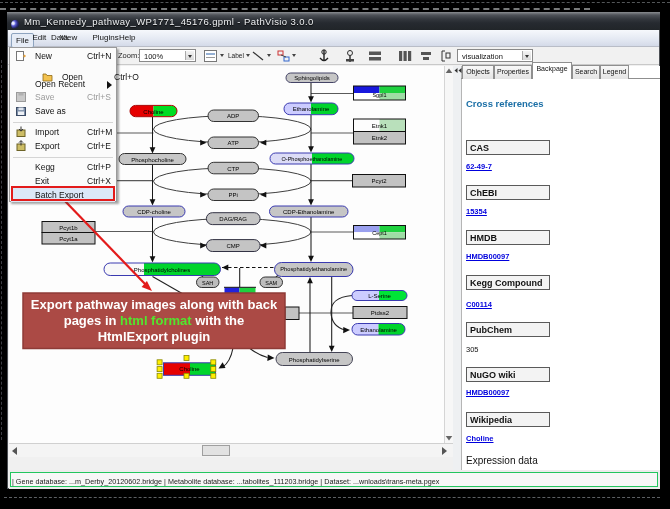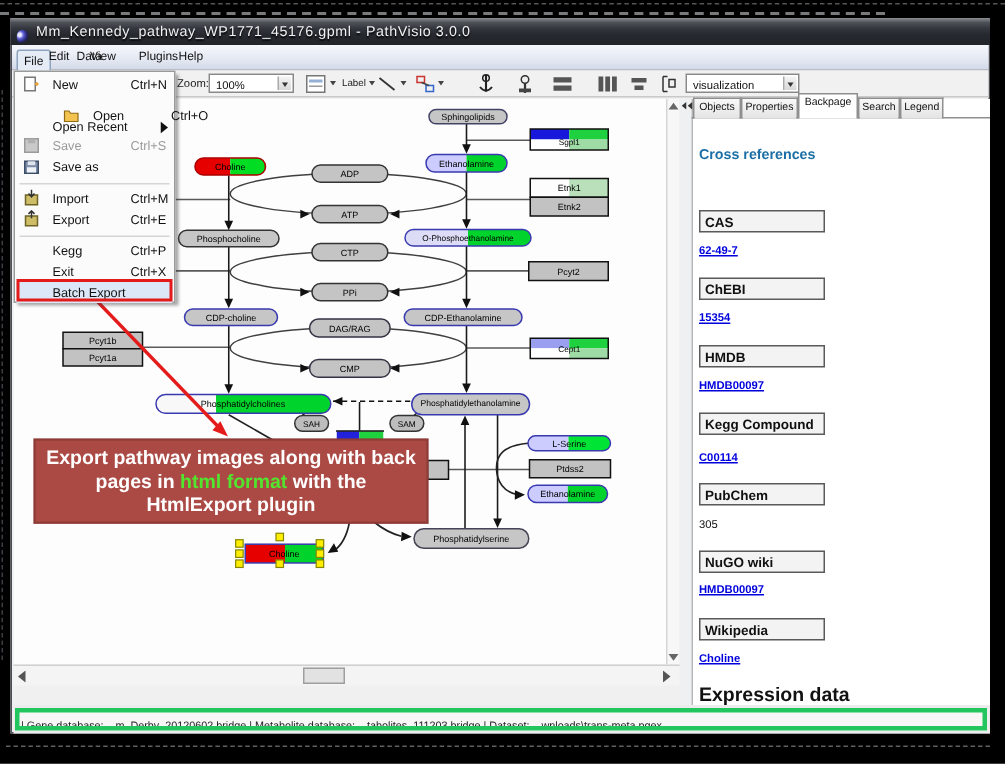"Expression data" div.abs { font-size: 13px -> 10px; font-weight: bold -> normal }
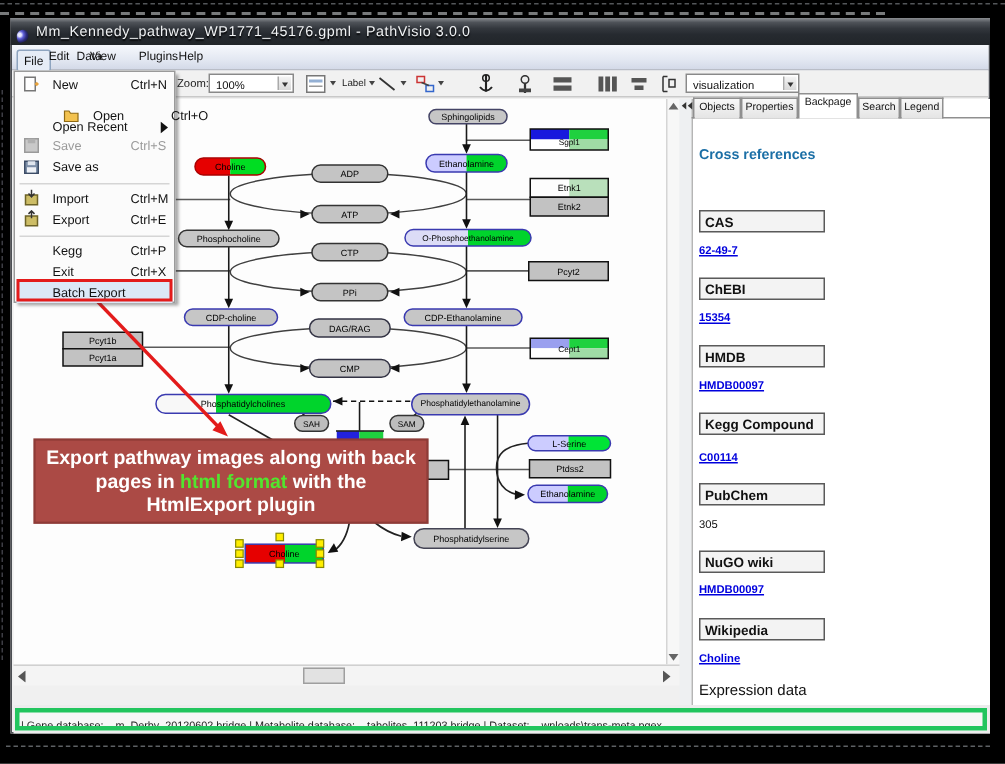"| Gene database:" #statuscell { border: 3px solid #22c55e -> 1px solid #22c55e }
